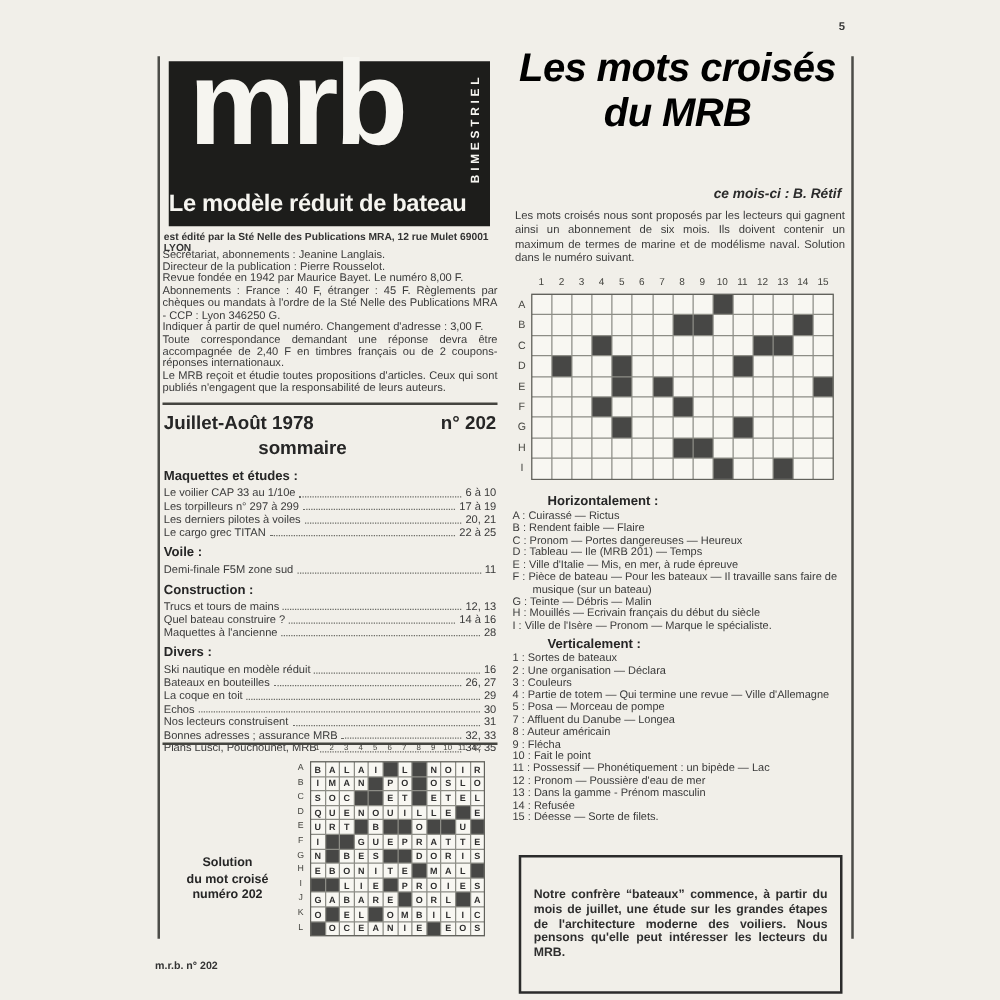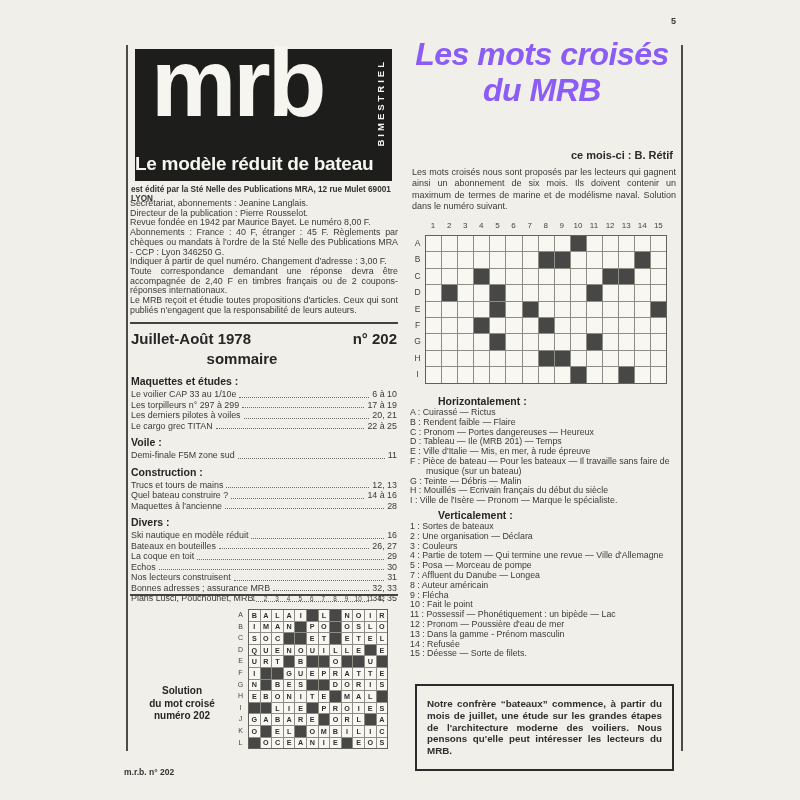"Les mots croisés" .mc-title { color: #8b5cf6 -> #000000 }
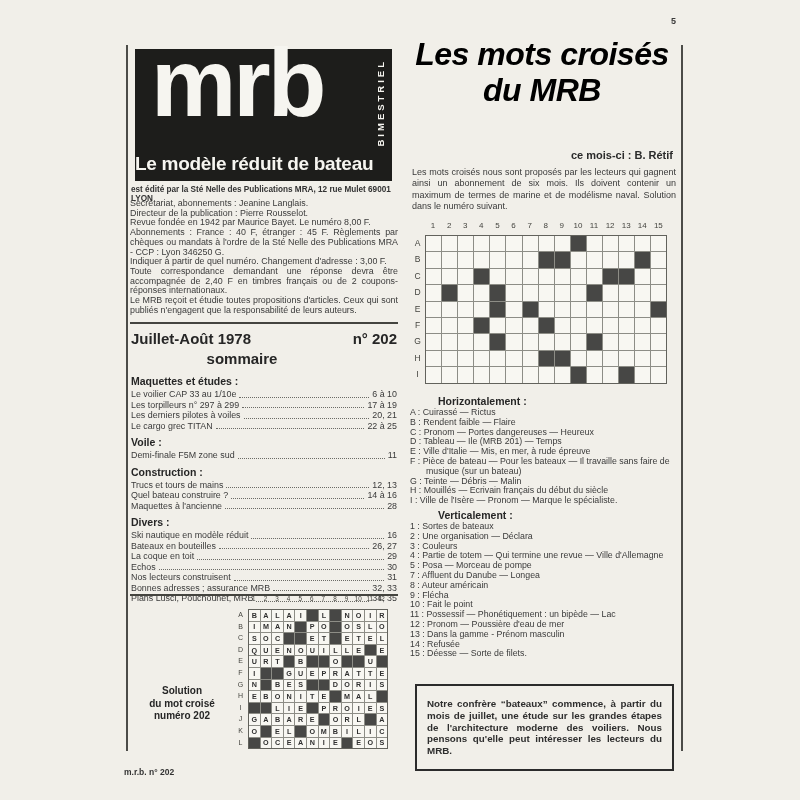"ce mois-ci : B. Rétif" .byline { font-style: none -> italic }
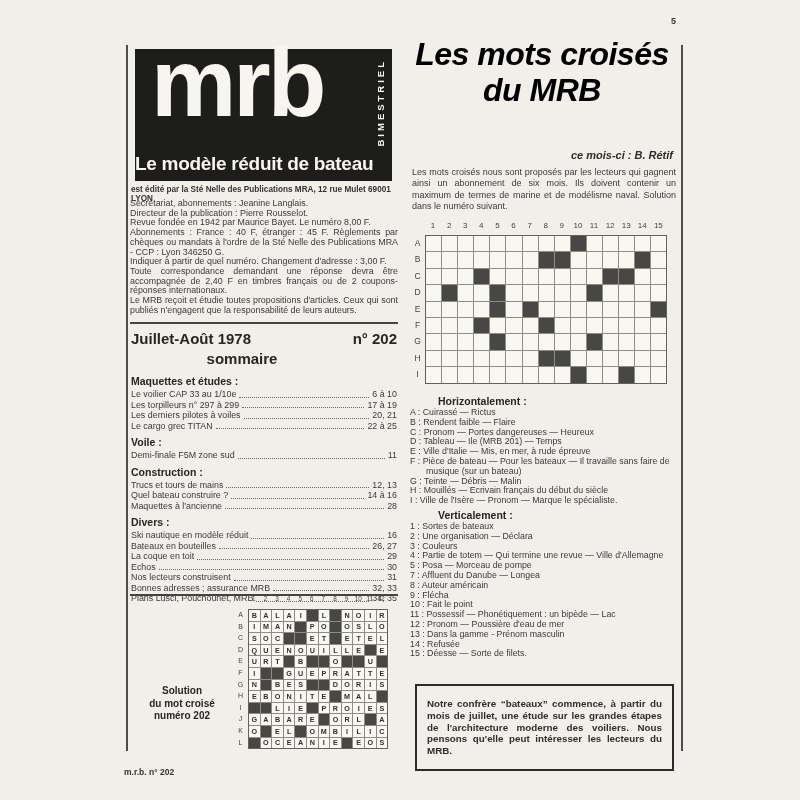"Notre confrère “bateaux” commence, à" .note-box { padding: 12px 10px -> 24px 10px }
